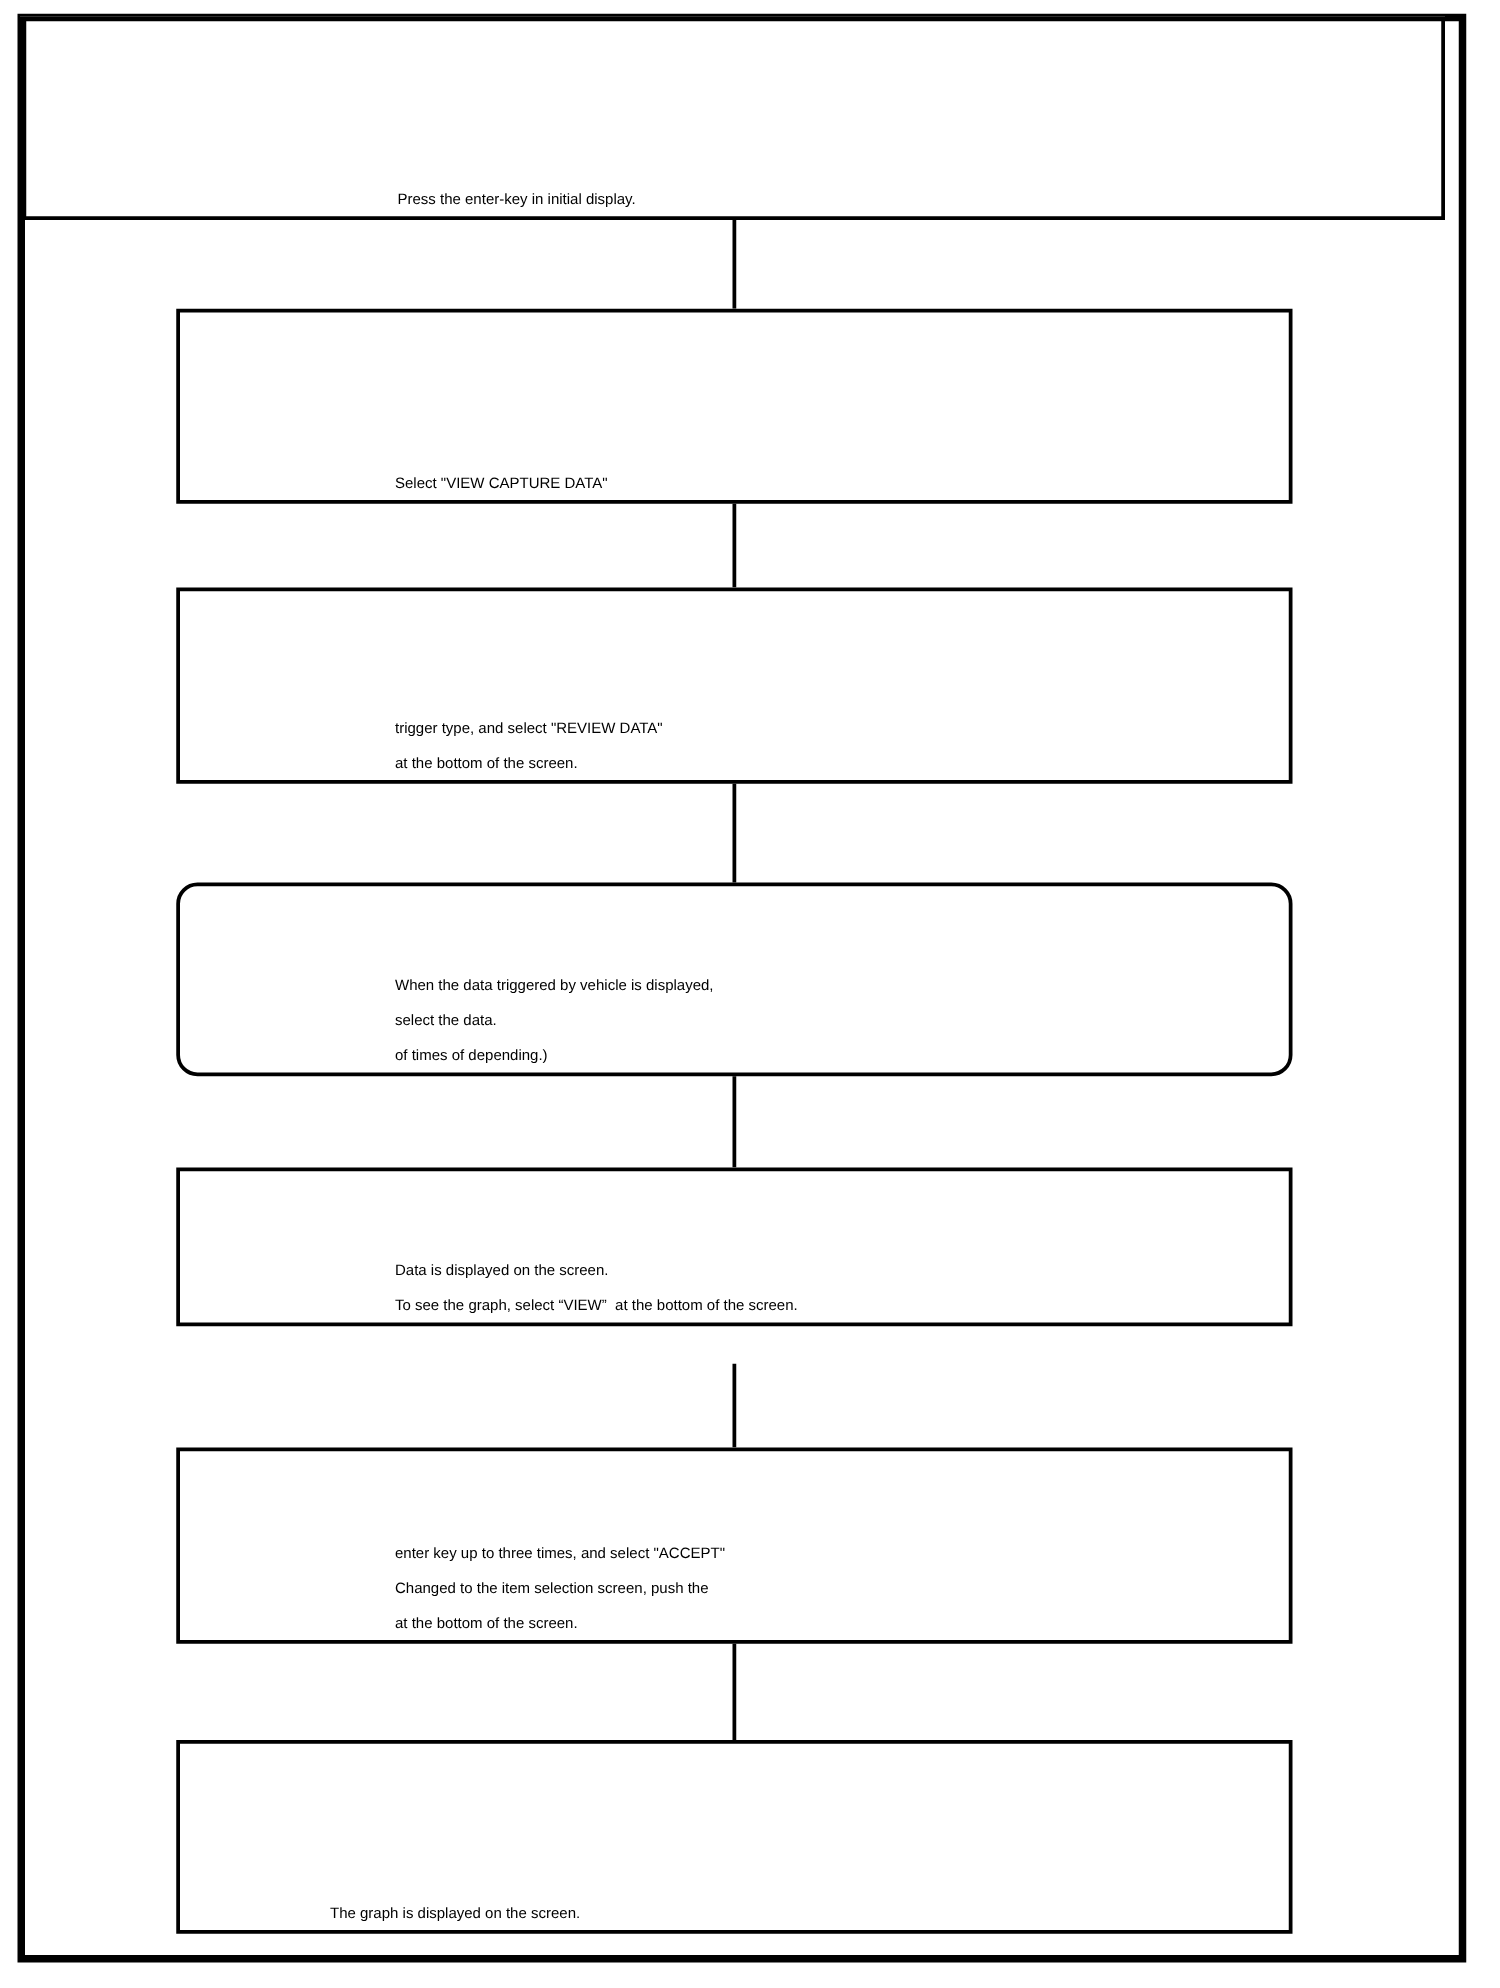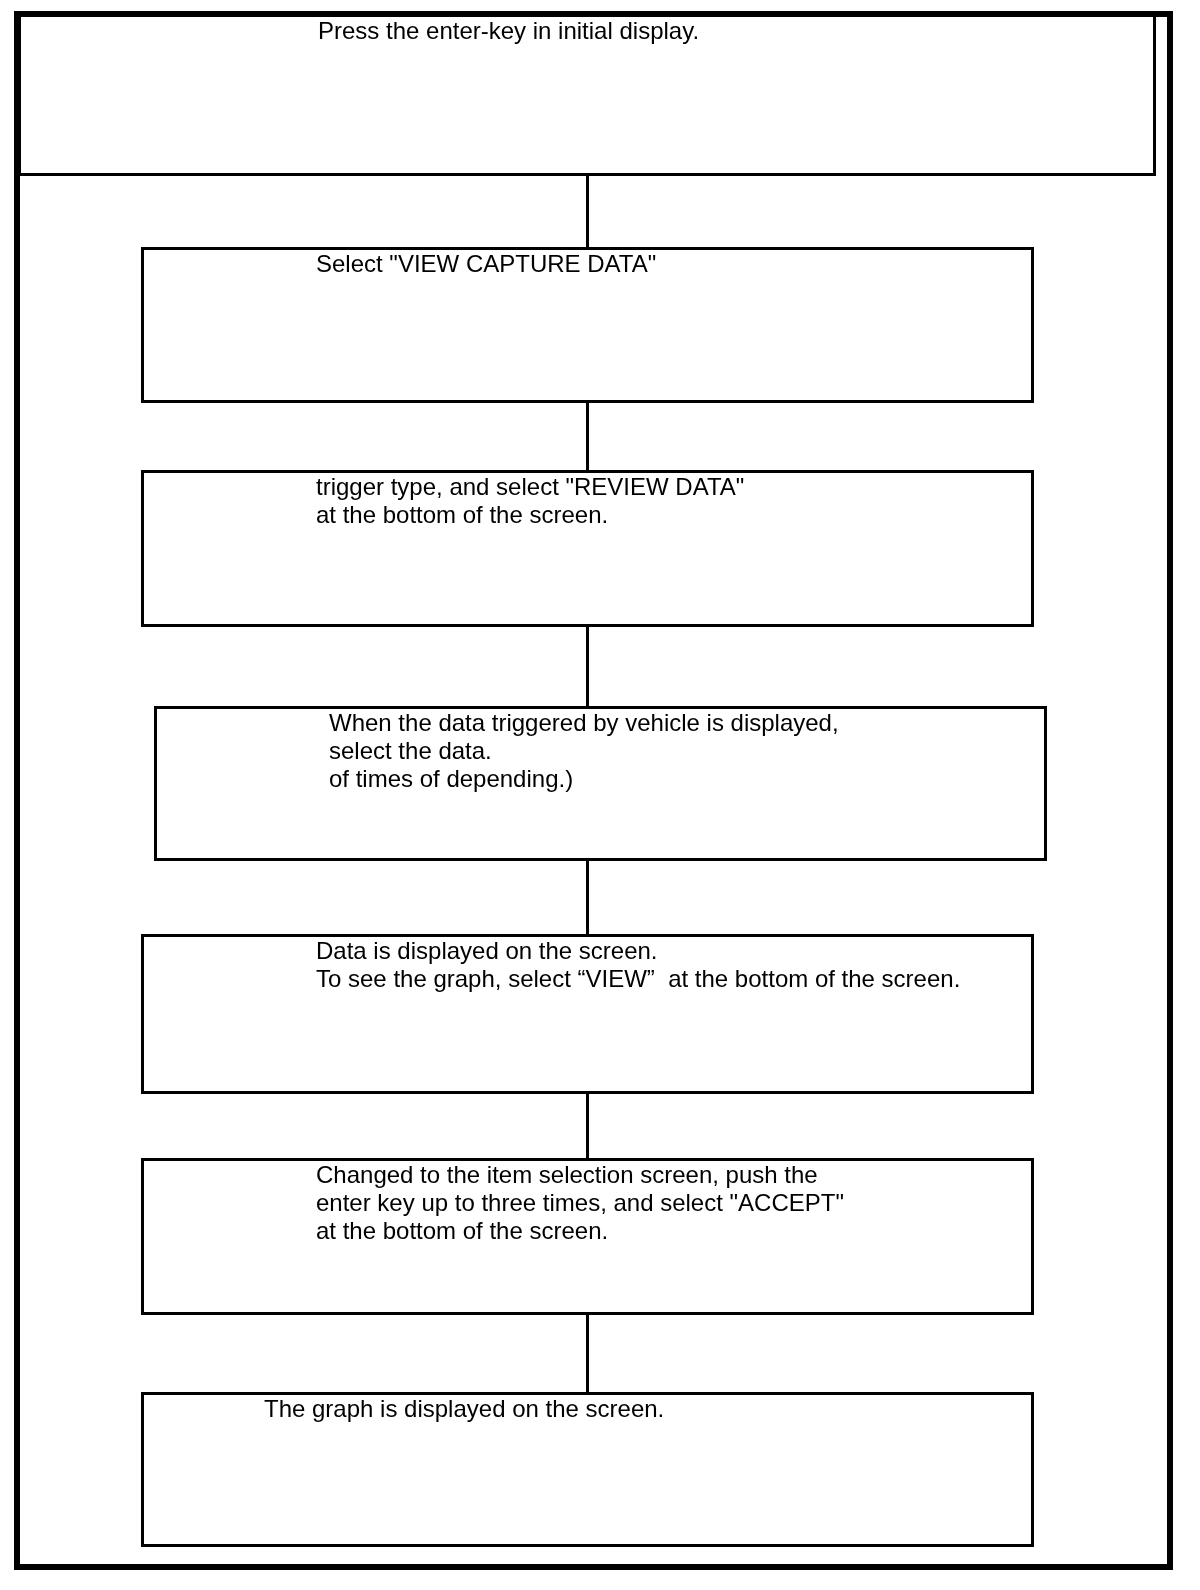"Press the enter-key in initial" .flow-box { font-size: 24px -> 12px; justify-content: flex-start -> flex-end }
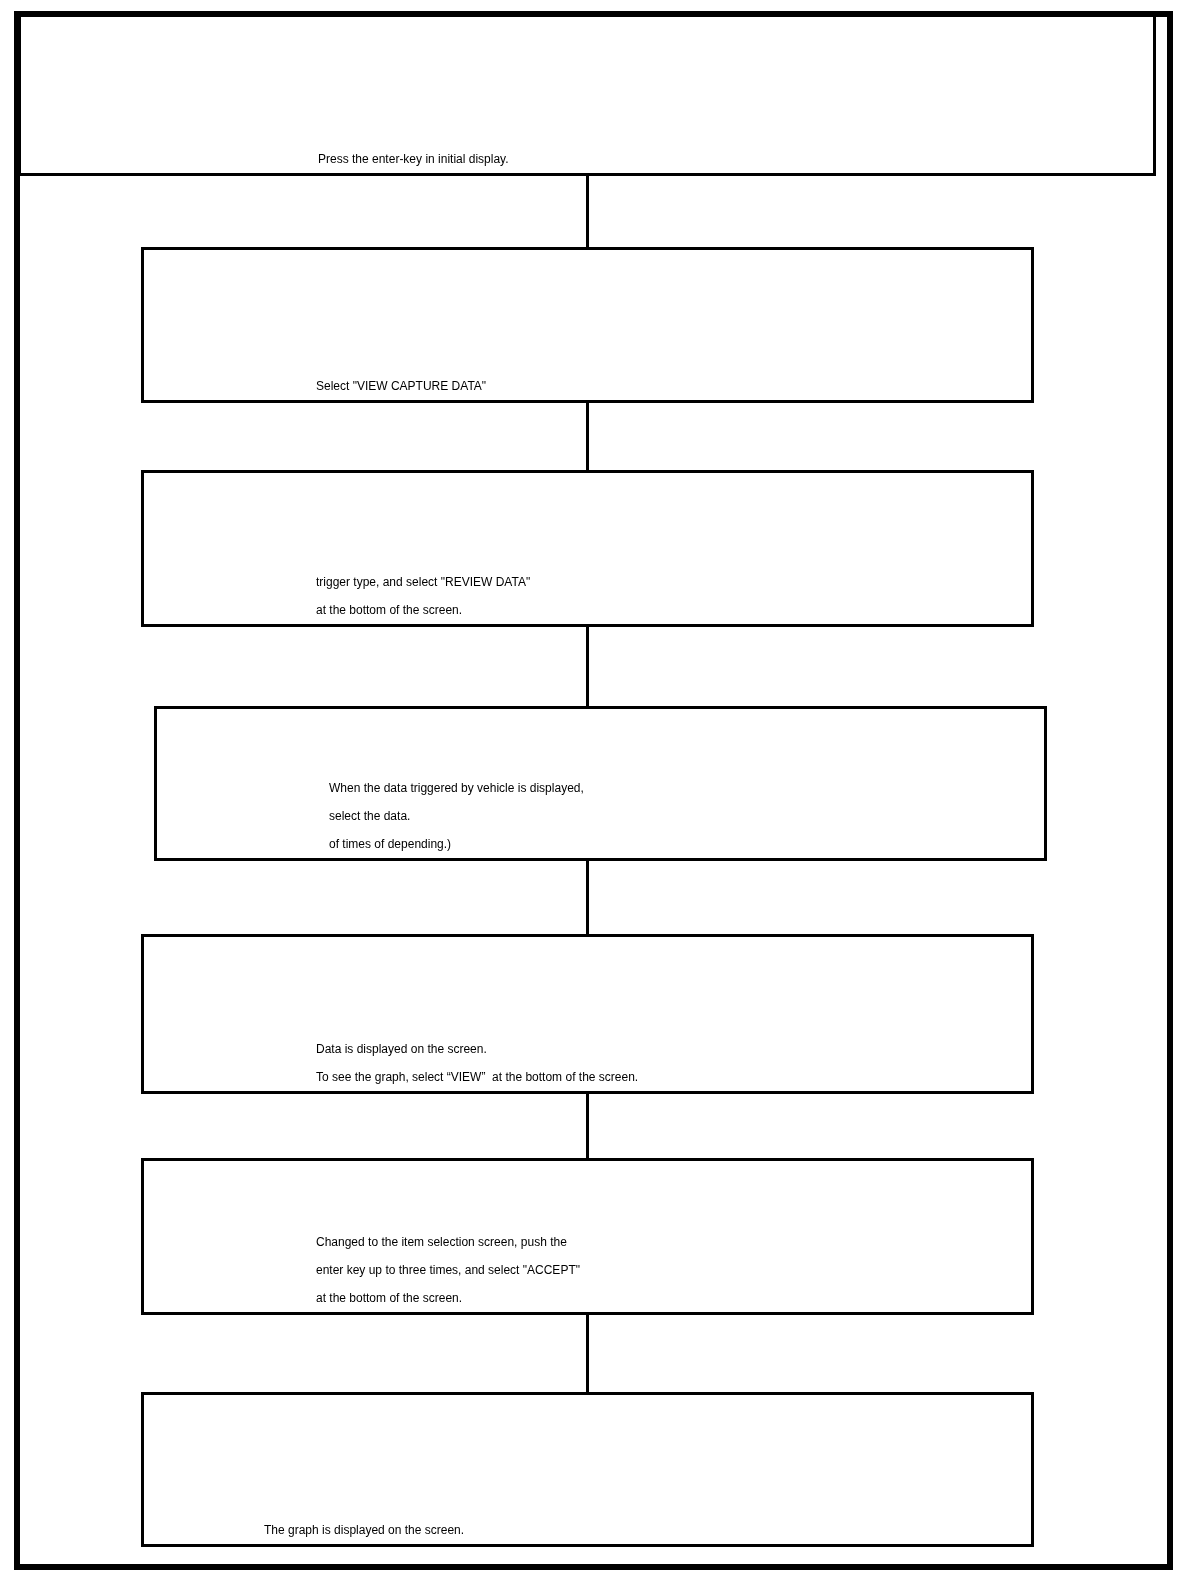"When the data triggered by" .step-4 { border-radius: none -> 17px; left: 154px -> 141px }
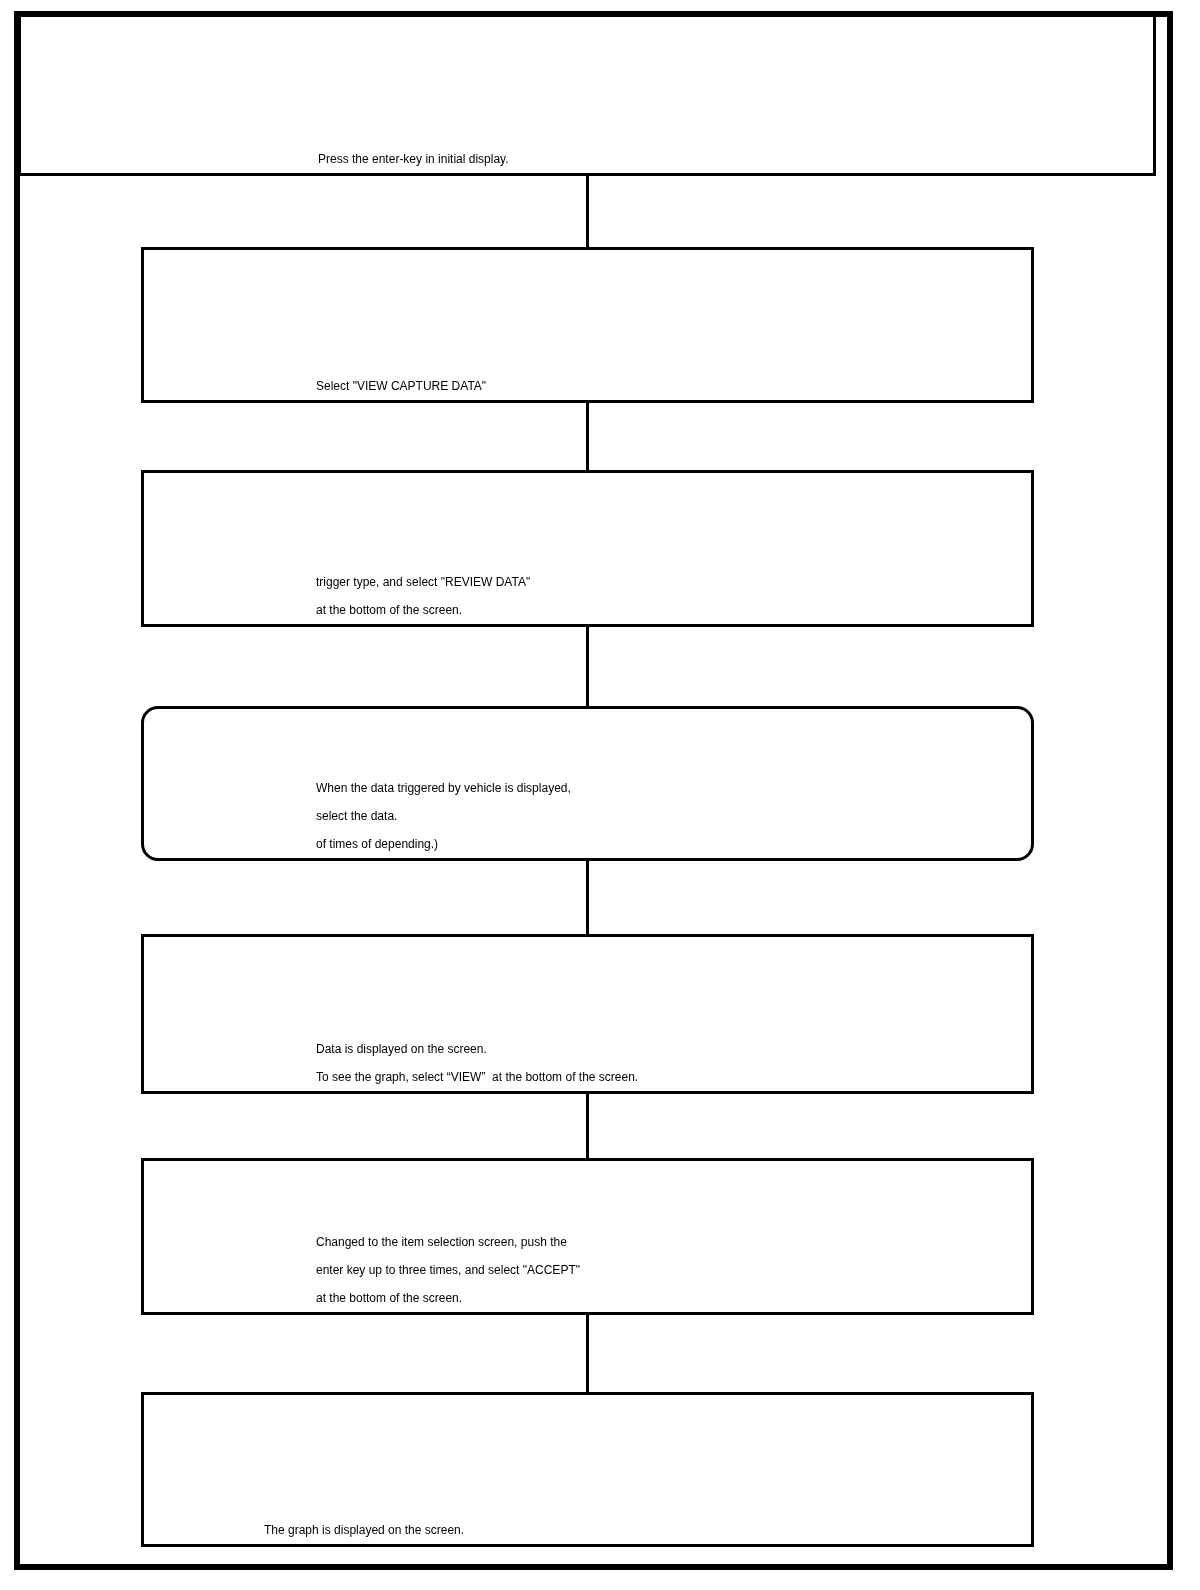"Data is displayed on the" .step-5 { height: 160px -> 127px }
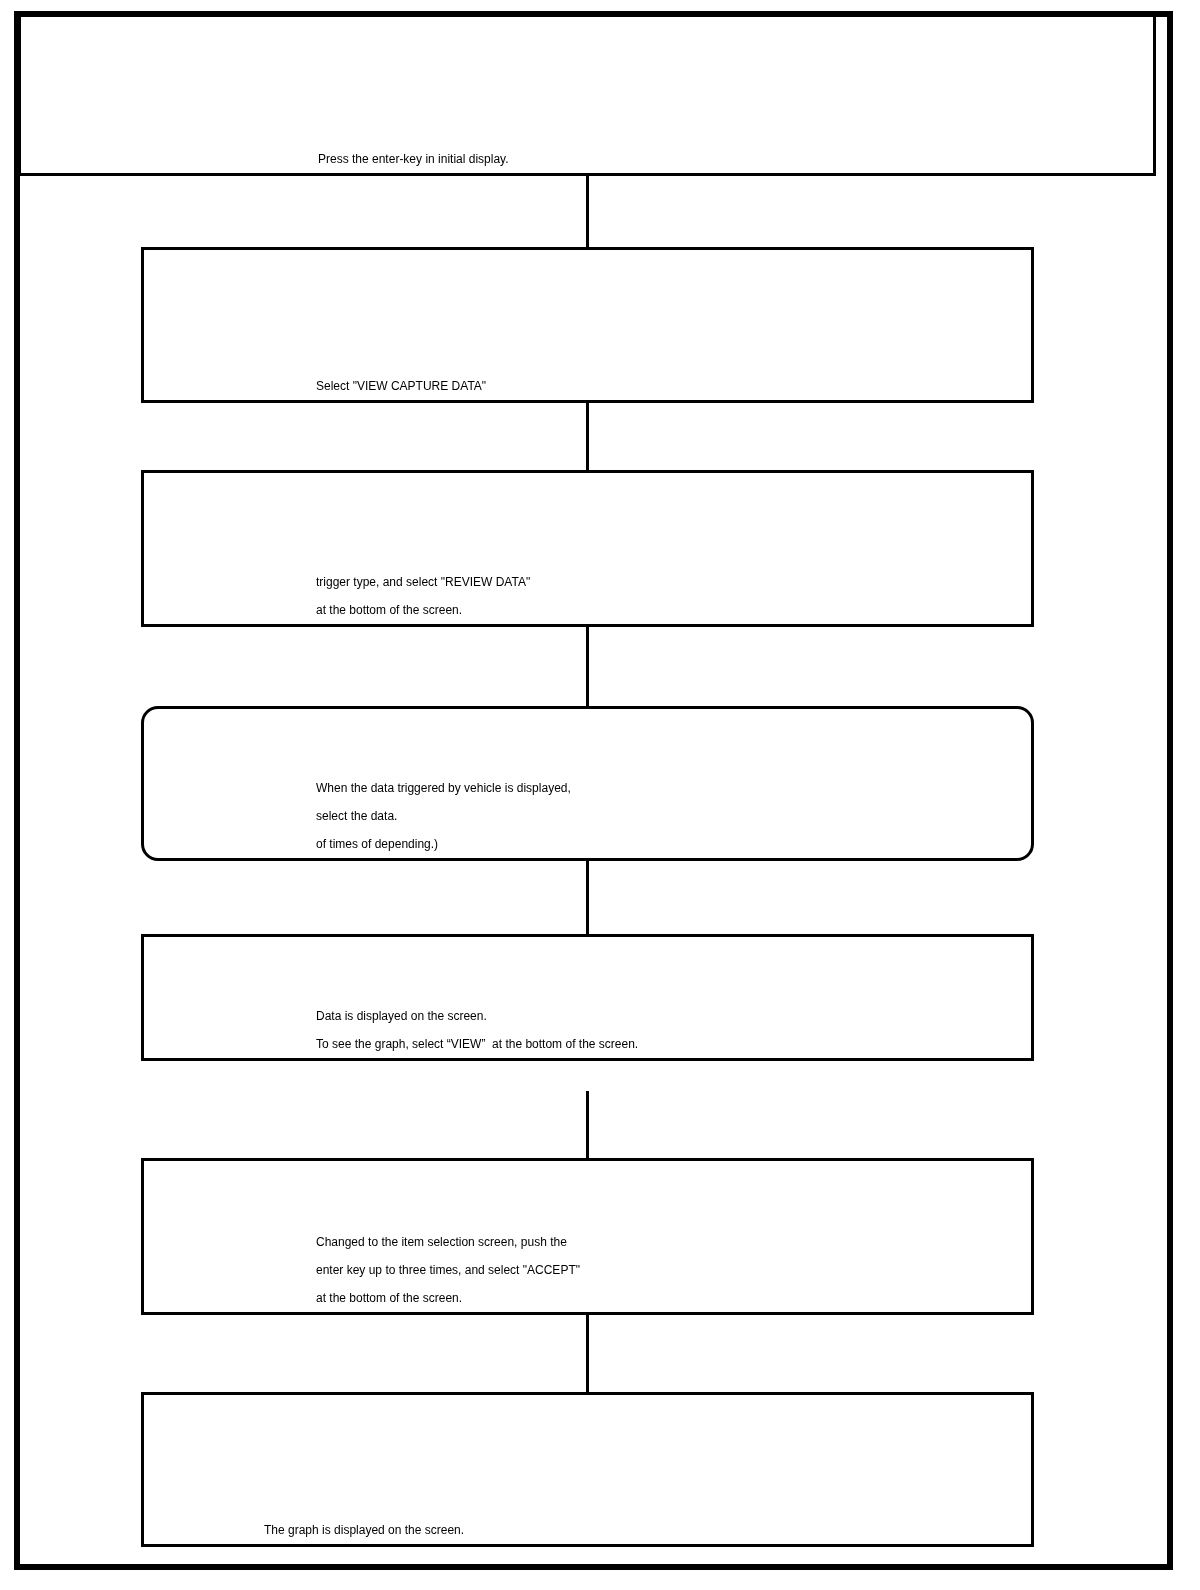"Changed to the item selection" div.box-line { order: before "enter key up to three" -> after "enter key up to three" }
